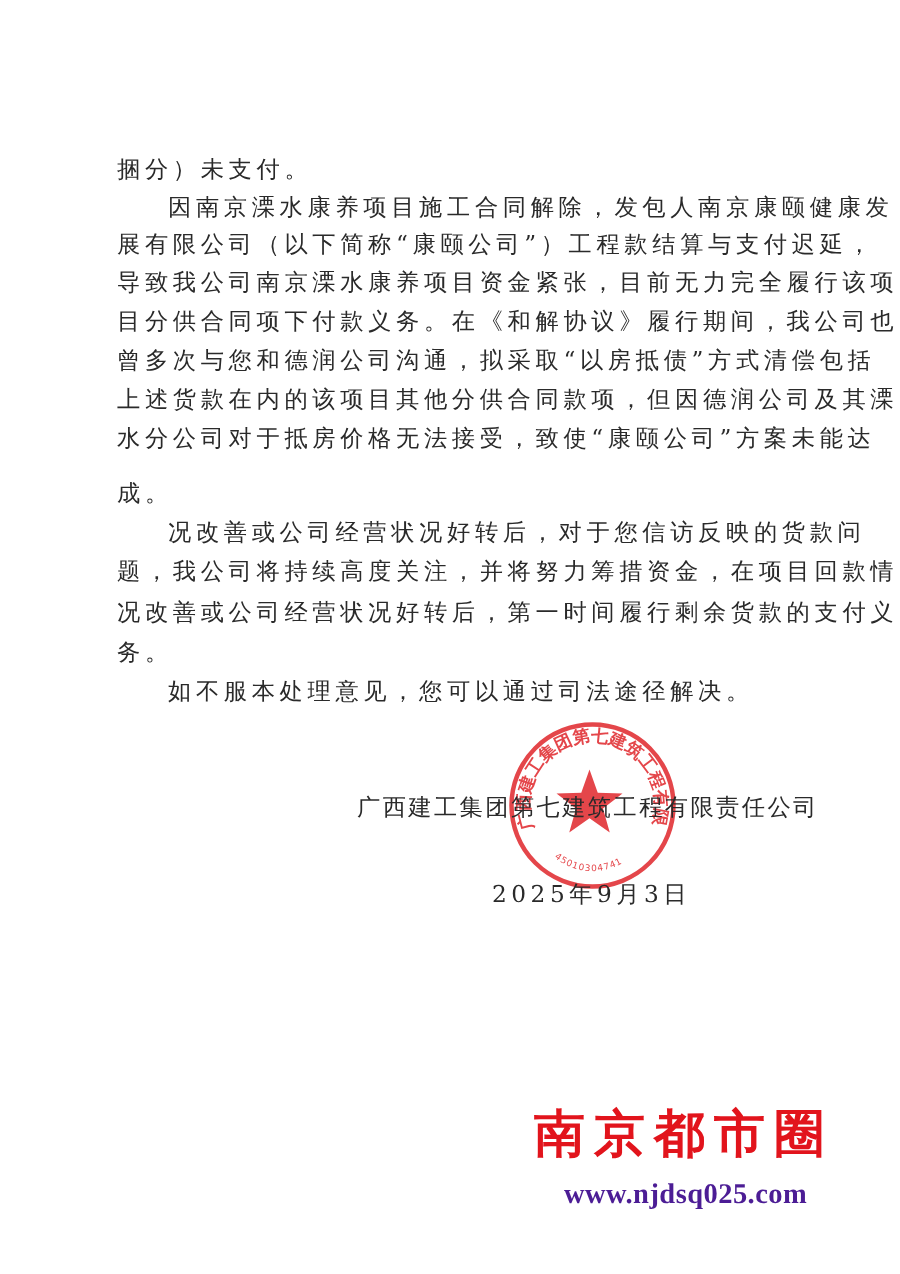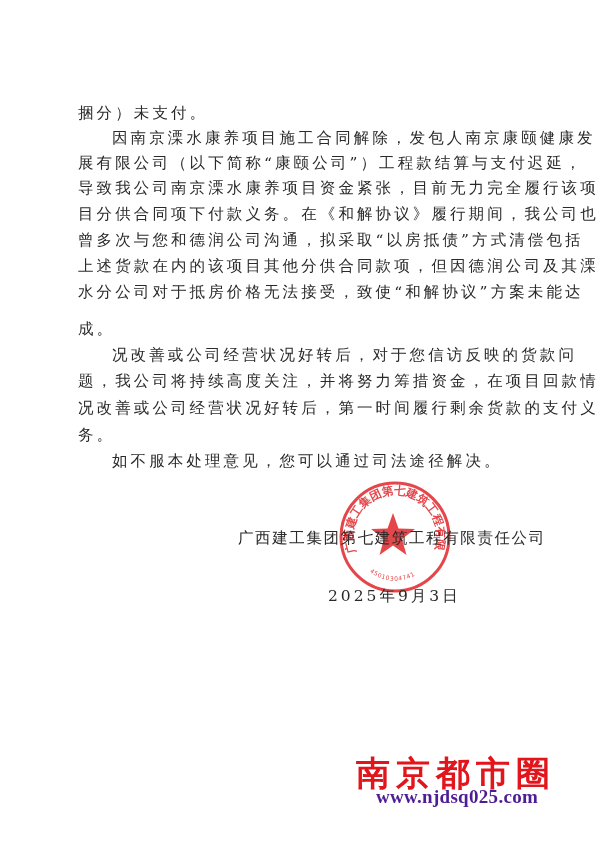"水分公司对于抵房价格无法接受，致使“和解协议”方案未能达" div.line { text: 和解协议 -> 康颐公司 }
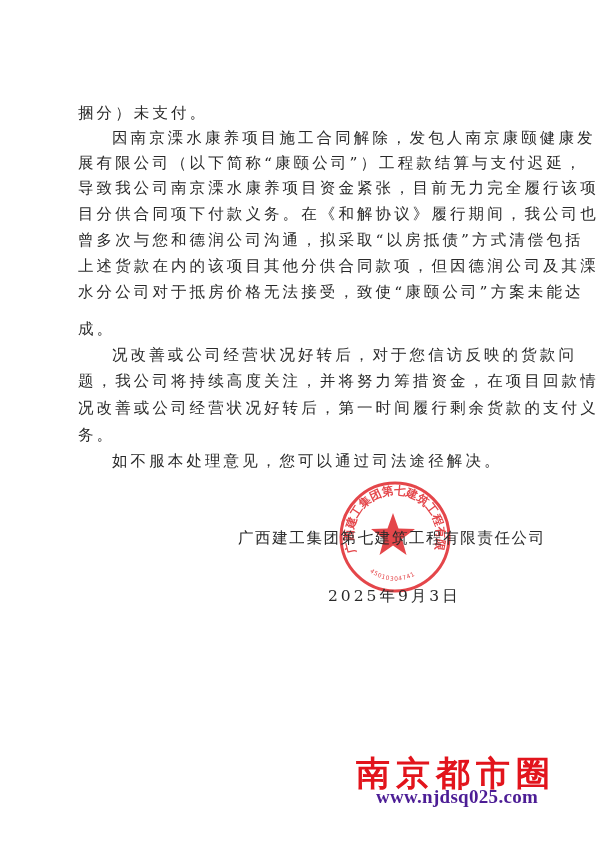"南京都市圈" .watermark-cn { margin-top: 17px -> none }
